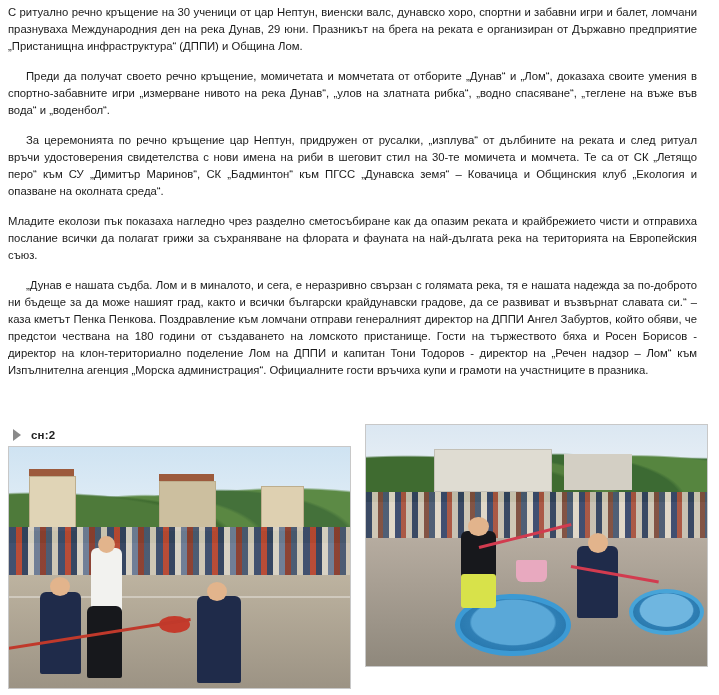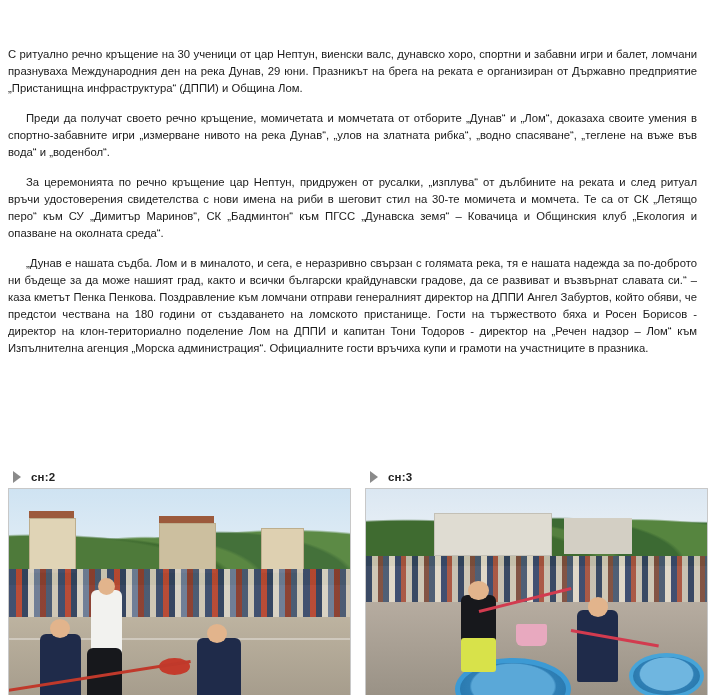"С ритуално речно кръщение на" .article { margin-top: 42px -> none }
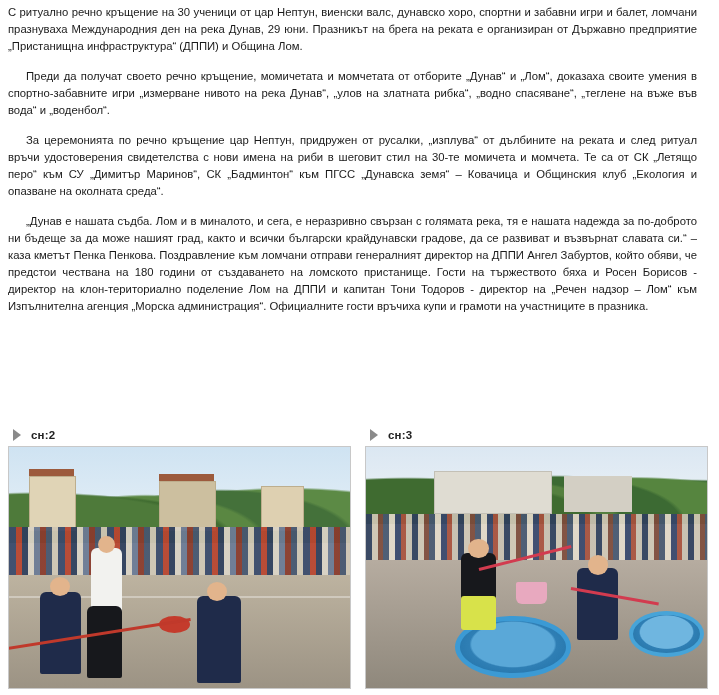"Младите еколози пък показаха нагледно" p { html: none -> <p>Младите еколози пък показаха нагледно чрез разделно сметосъбиране как да опазим реката и крайбрежието чисти и отправиха послание всички да полагат грижи за съхраняване на флората и фауната на най-дългата река на територията на Европейския съюз.</p> }
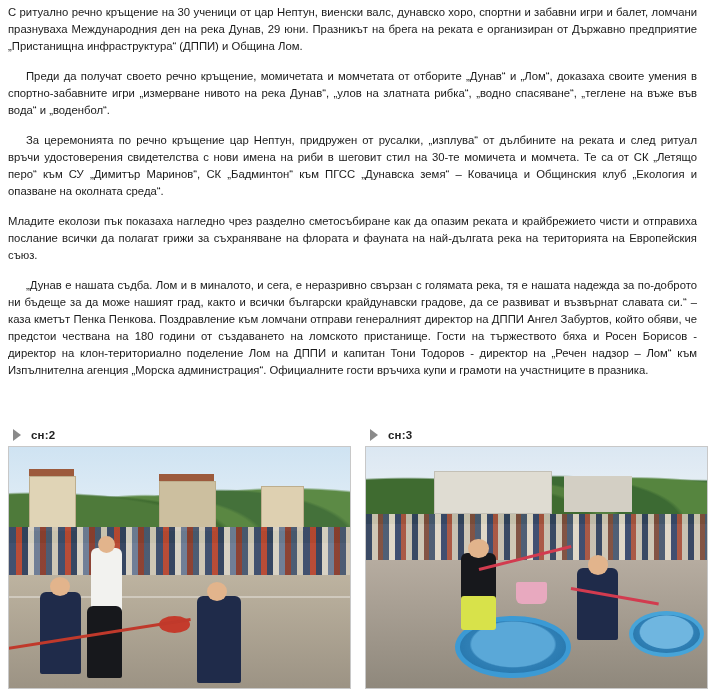"сн:3" div.caption-bar { html: <div> <span></span> <span>сн:3</span> </div> -> none }
